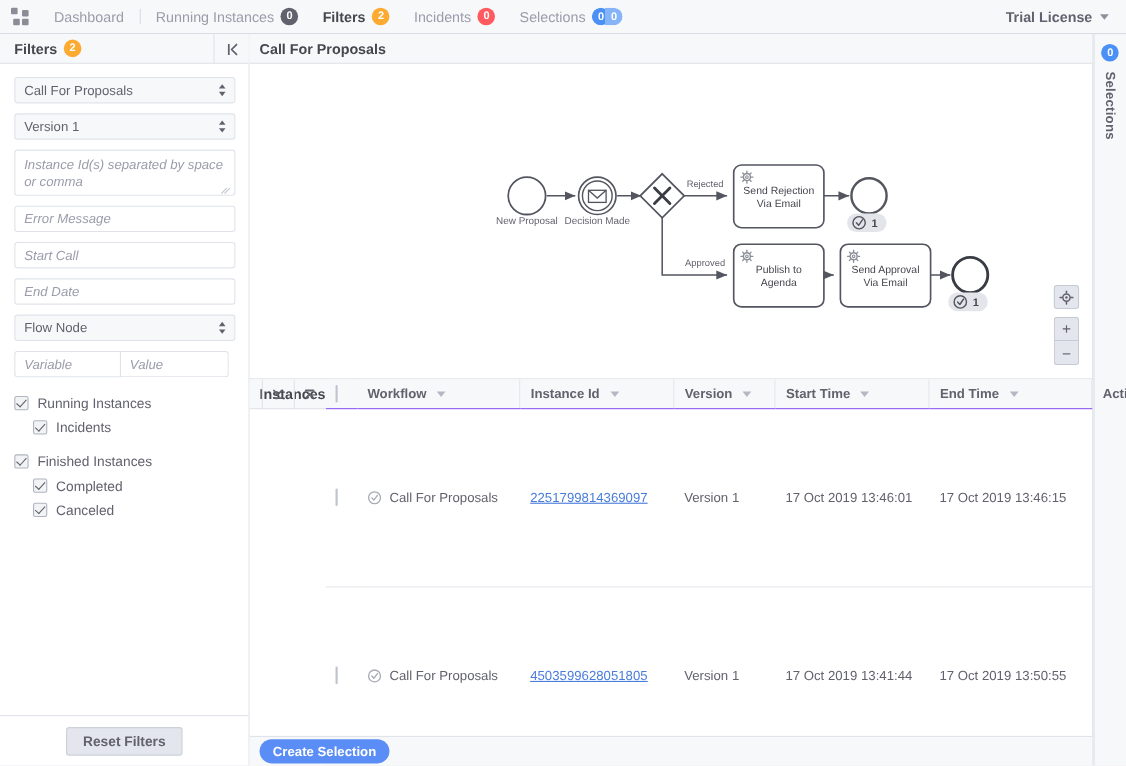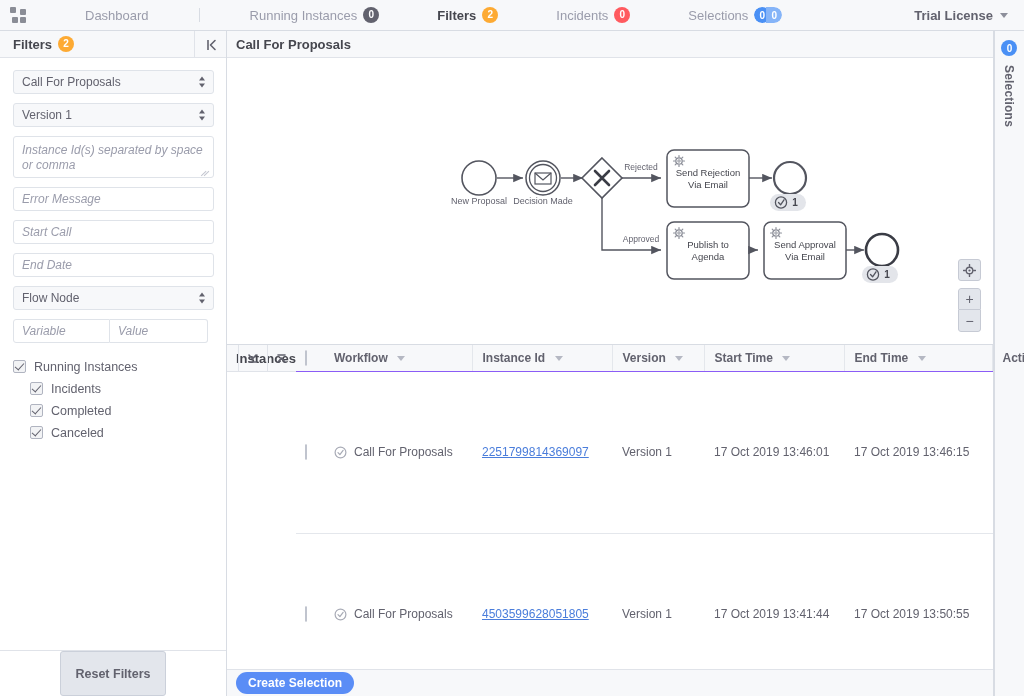"Dashboard" .topnav { gap: 36px -> none }
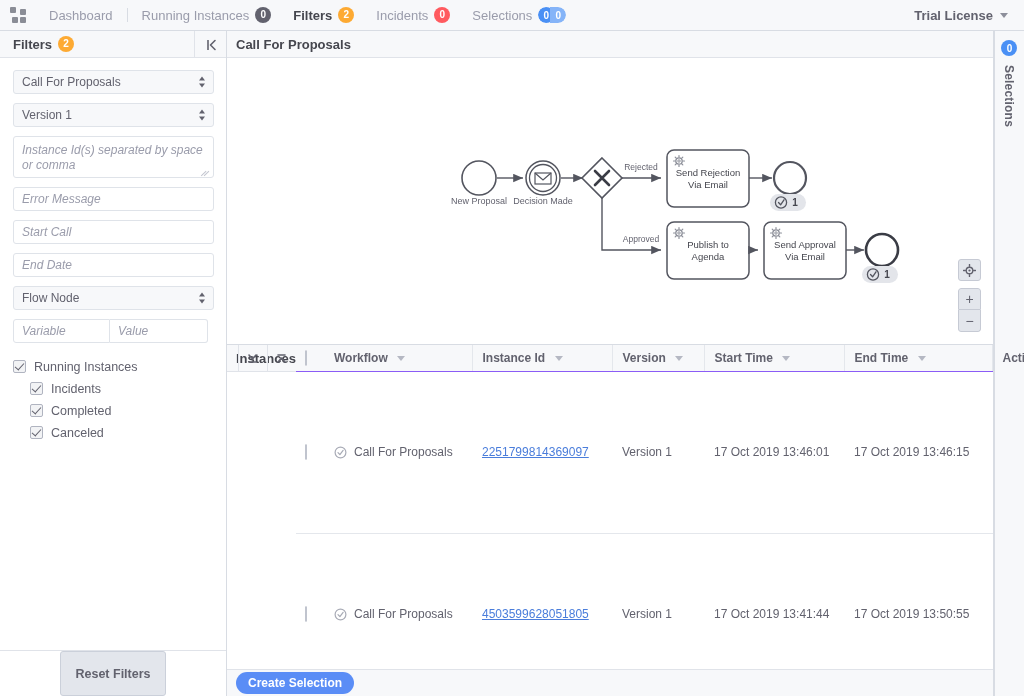"Finished Instances" div.chk-row { html: none -> <div> <span></span> <span>Finished Instances</span> </div> }
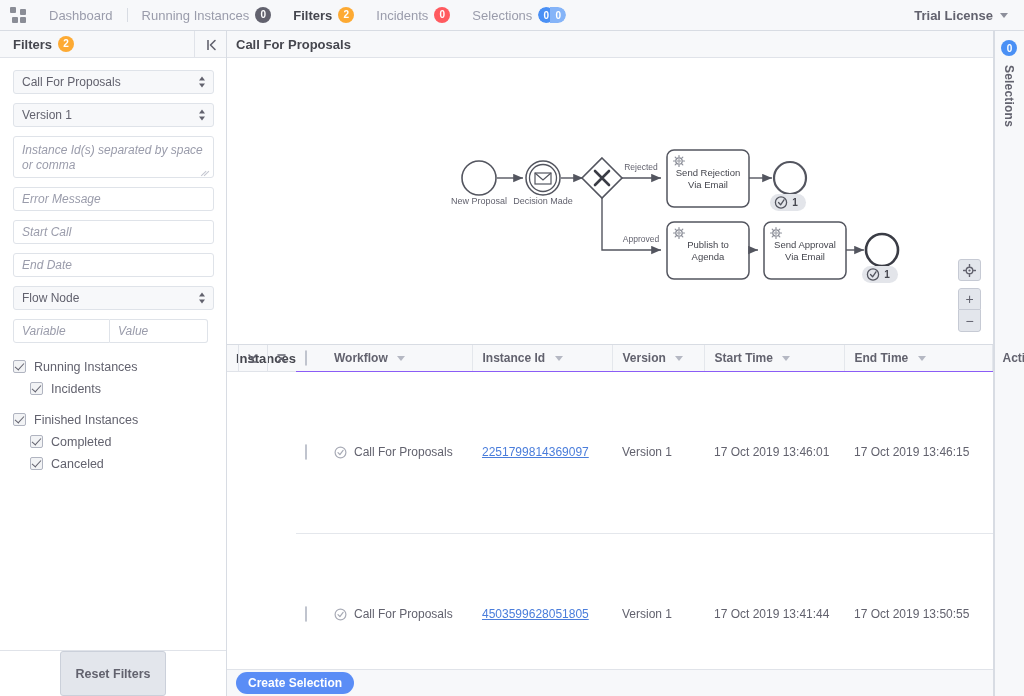"Reset Filters" .filters-footer { align-items: none -> center }
